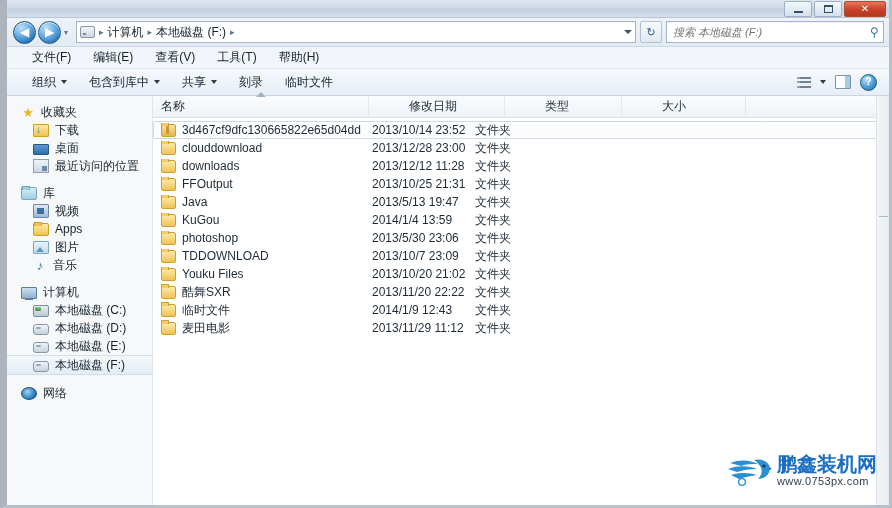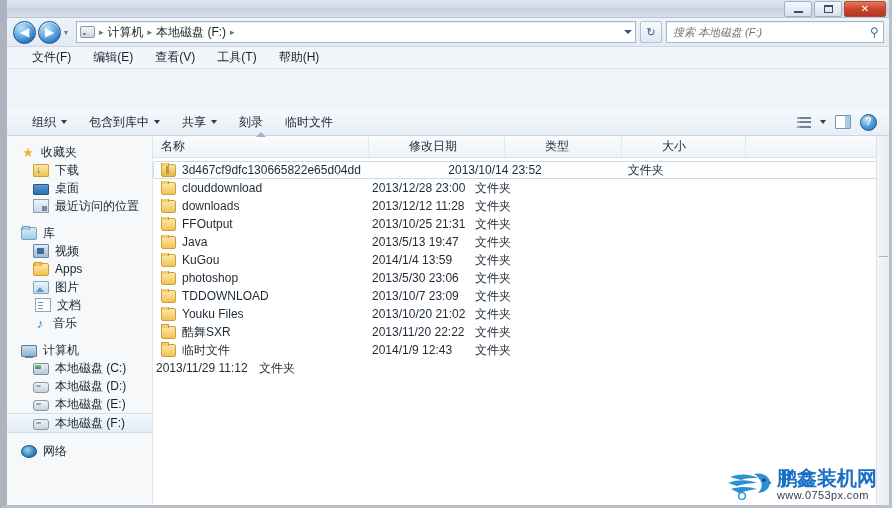"组织" .cmdbar { margin-top: 40px -> none }
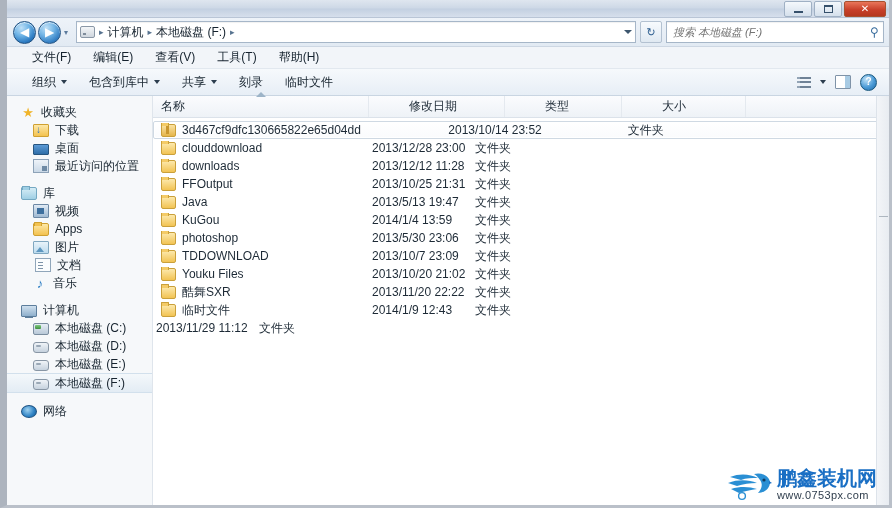"3d467cf9dfc130665822e65d04dd" .row.focus { justify-content: space-between -> none }
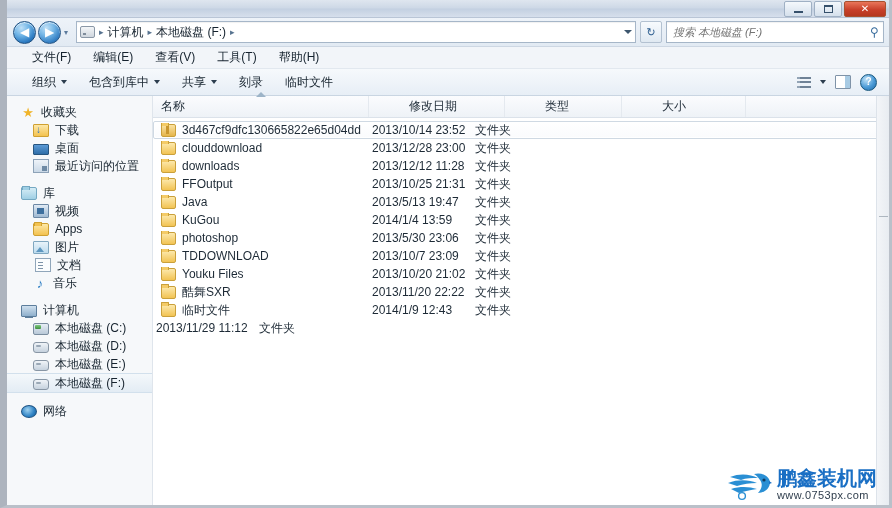"文档" div.navrow { html: <div> <span></span> <span>文档</span> </div> -> none }
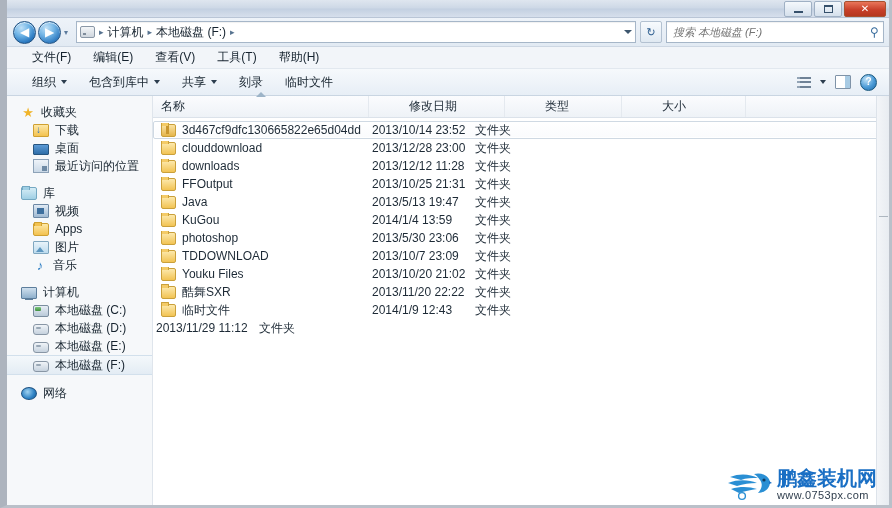"麦田电影" div.cell { html: none -> <div> <span></span> <span>麦田电影</span> </div> }
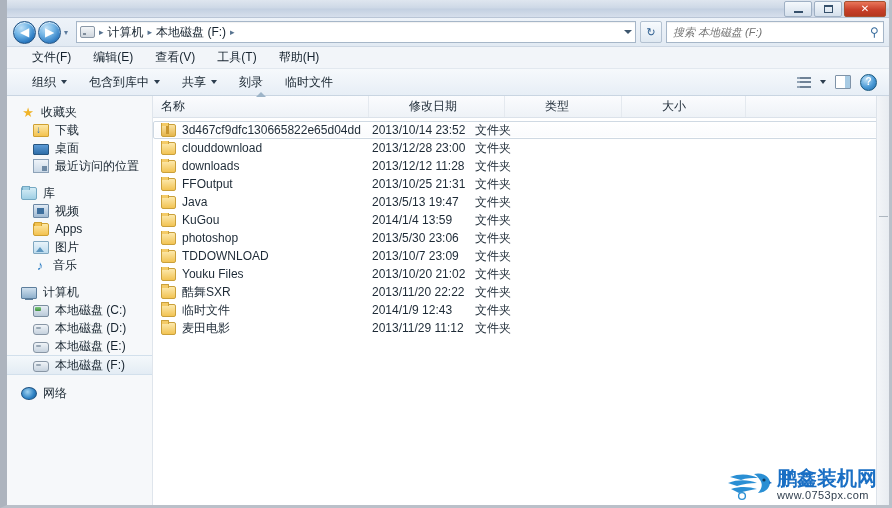"鹏鑫装机网" .watermark { bottom: 4px -> 18px }
